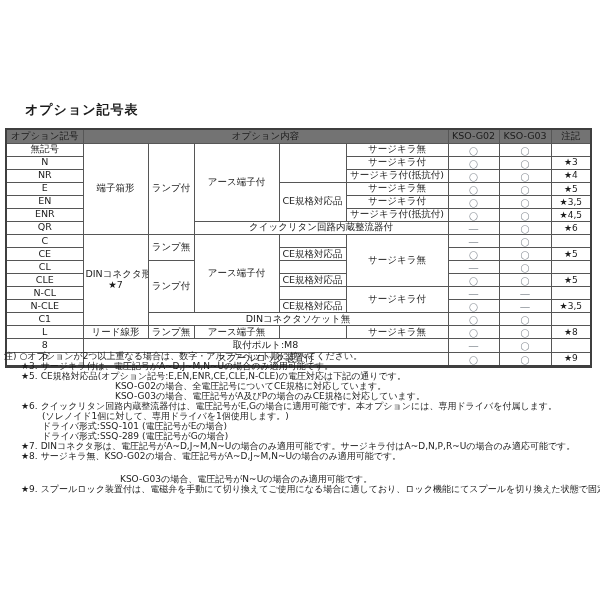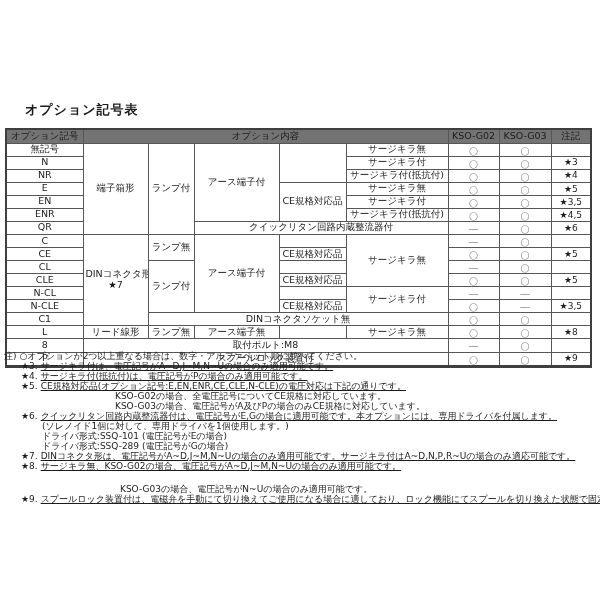"★3. サージキラ付は、電圧記号がA~D,J~M,N~Uの場合のみ適用可能です。" .ind1 { text-decoration: underline -> none }
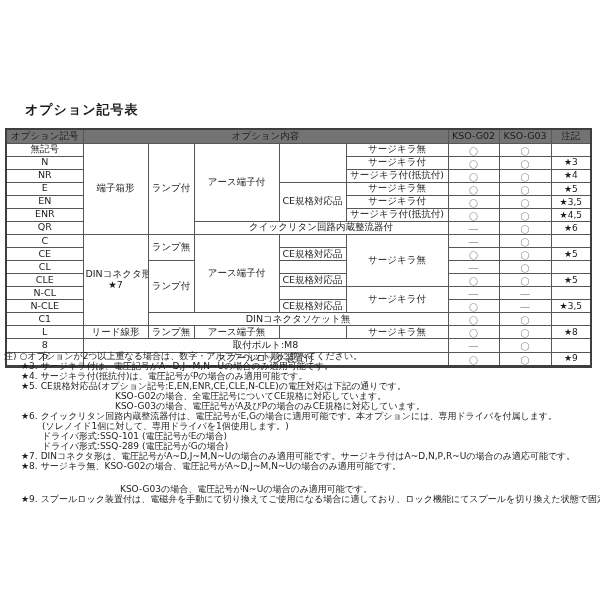"★4. サージキラ付(抵抗付)は、電圧記号がPの場合のみ適用可能です。" div.nline { html: <div><span>★4.</span><span>サージキラ付(抵抗付)は、電圧記号がPの場合のみ適用可能です。</span></div> -> none }
